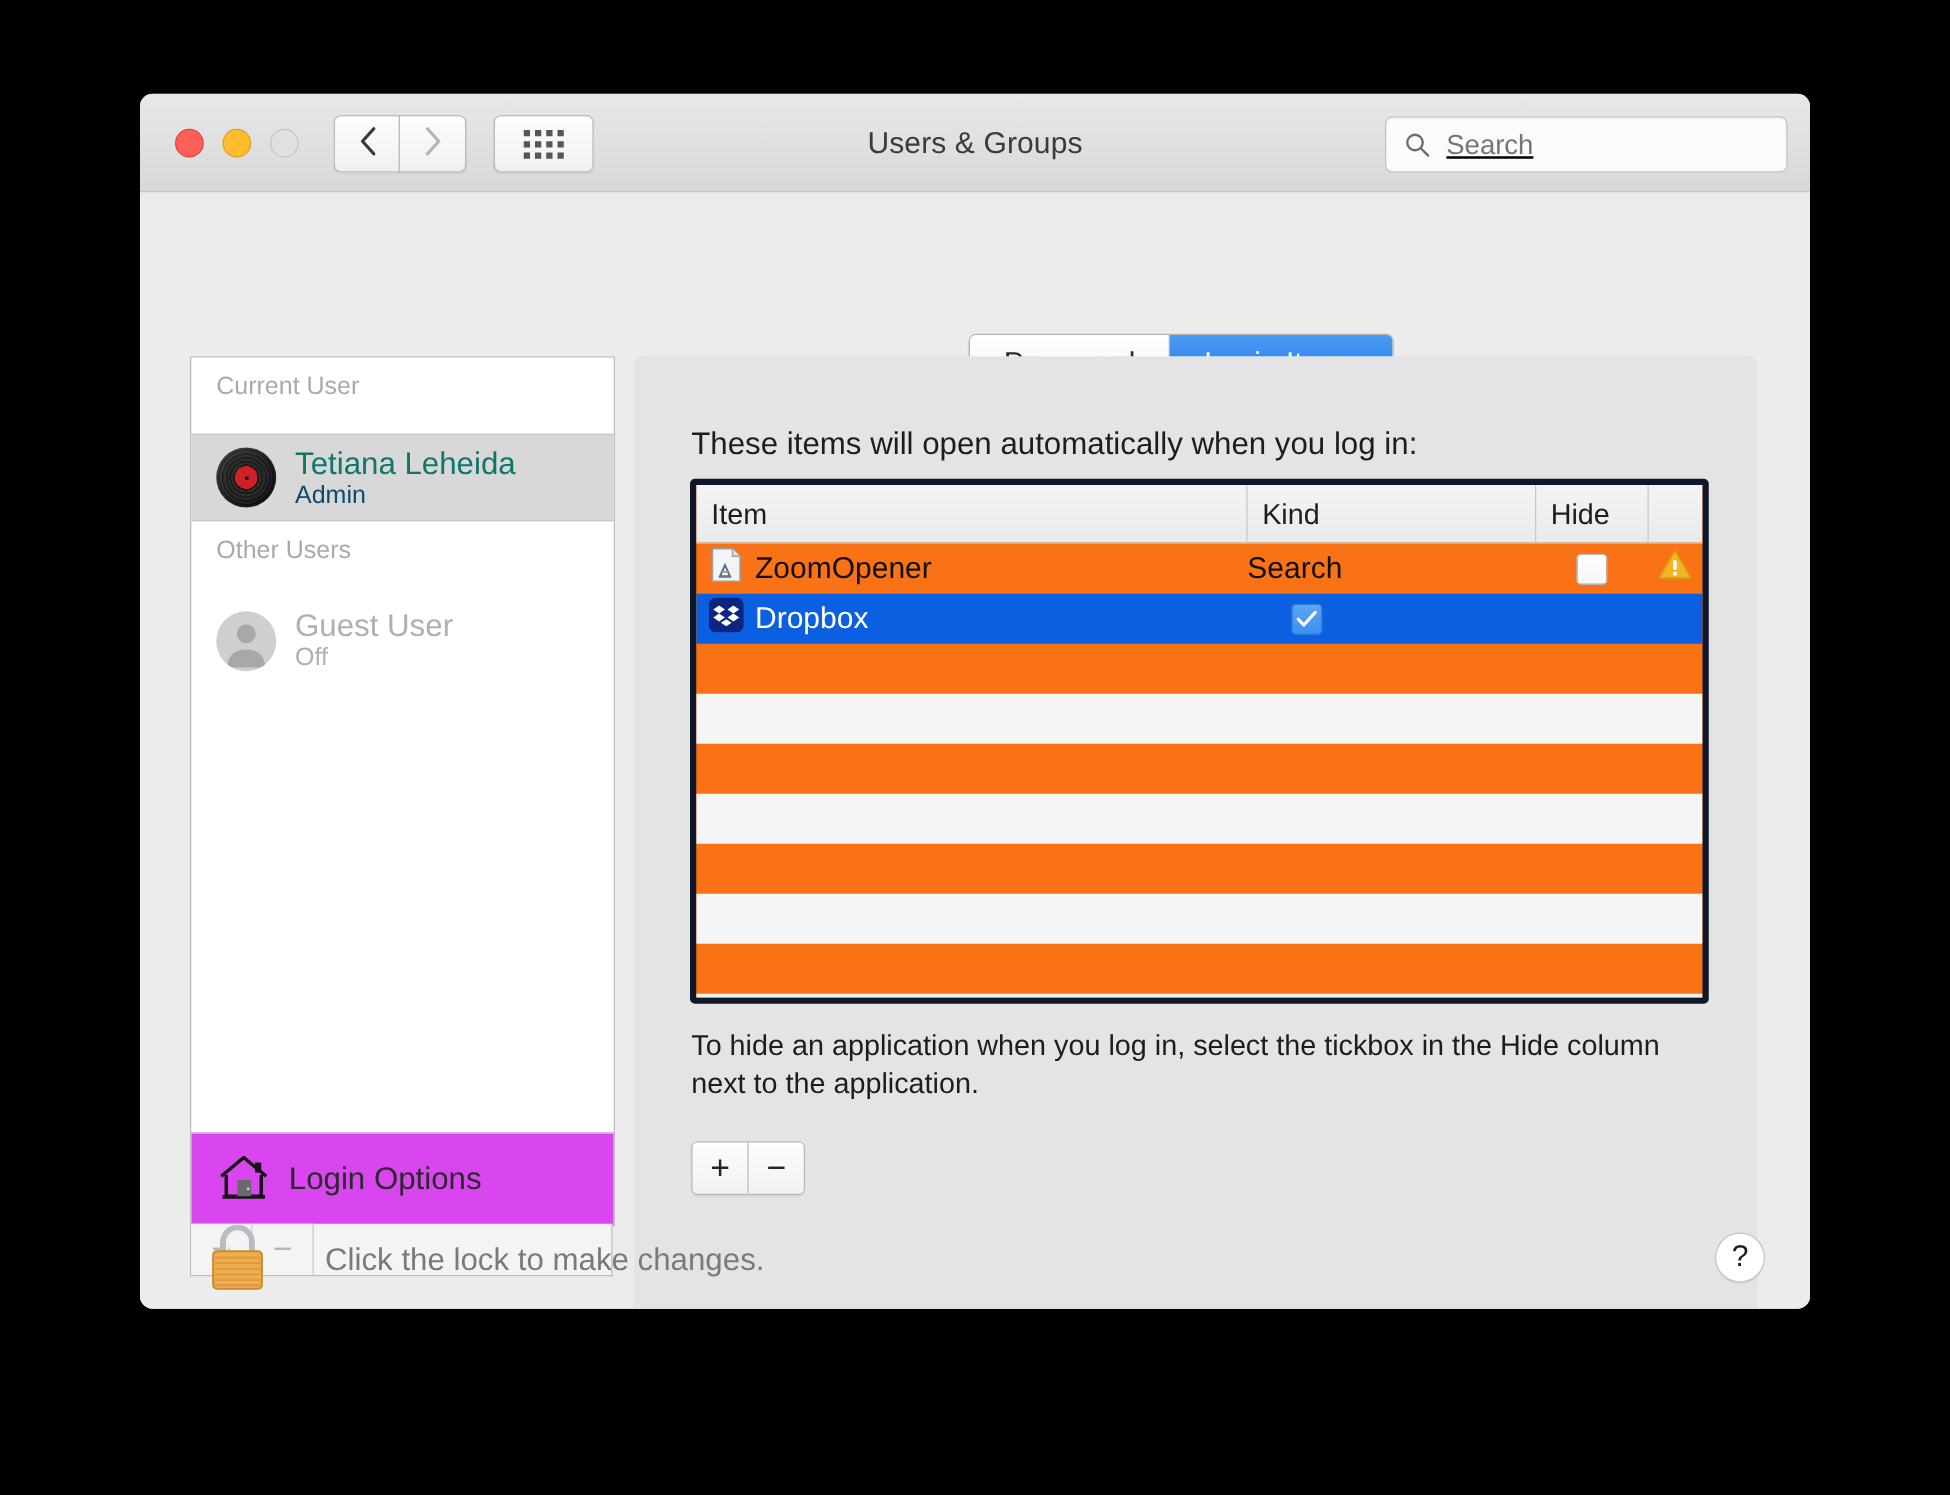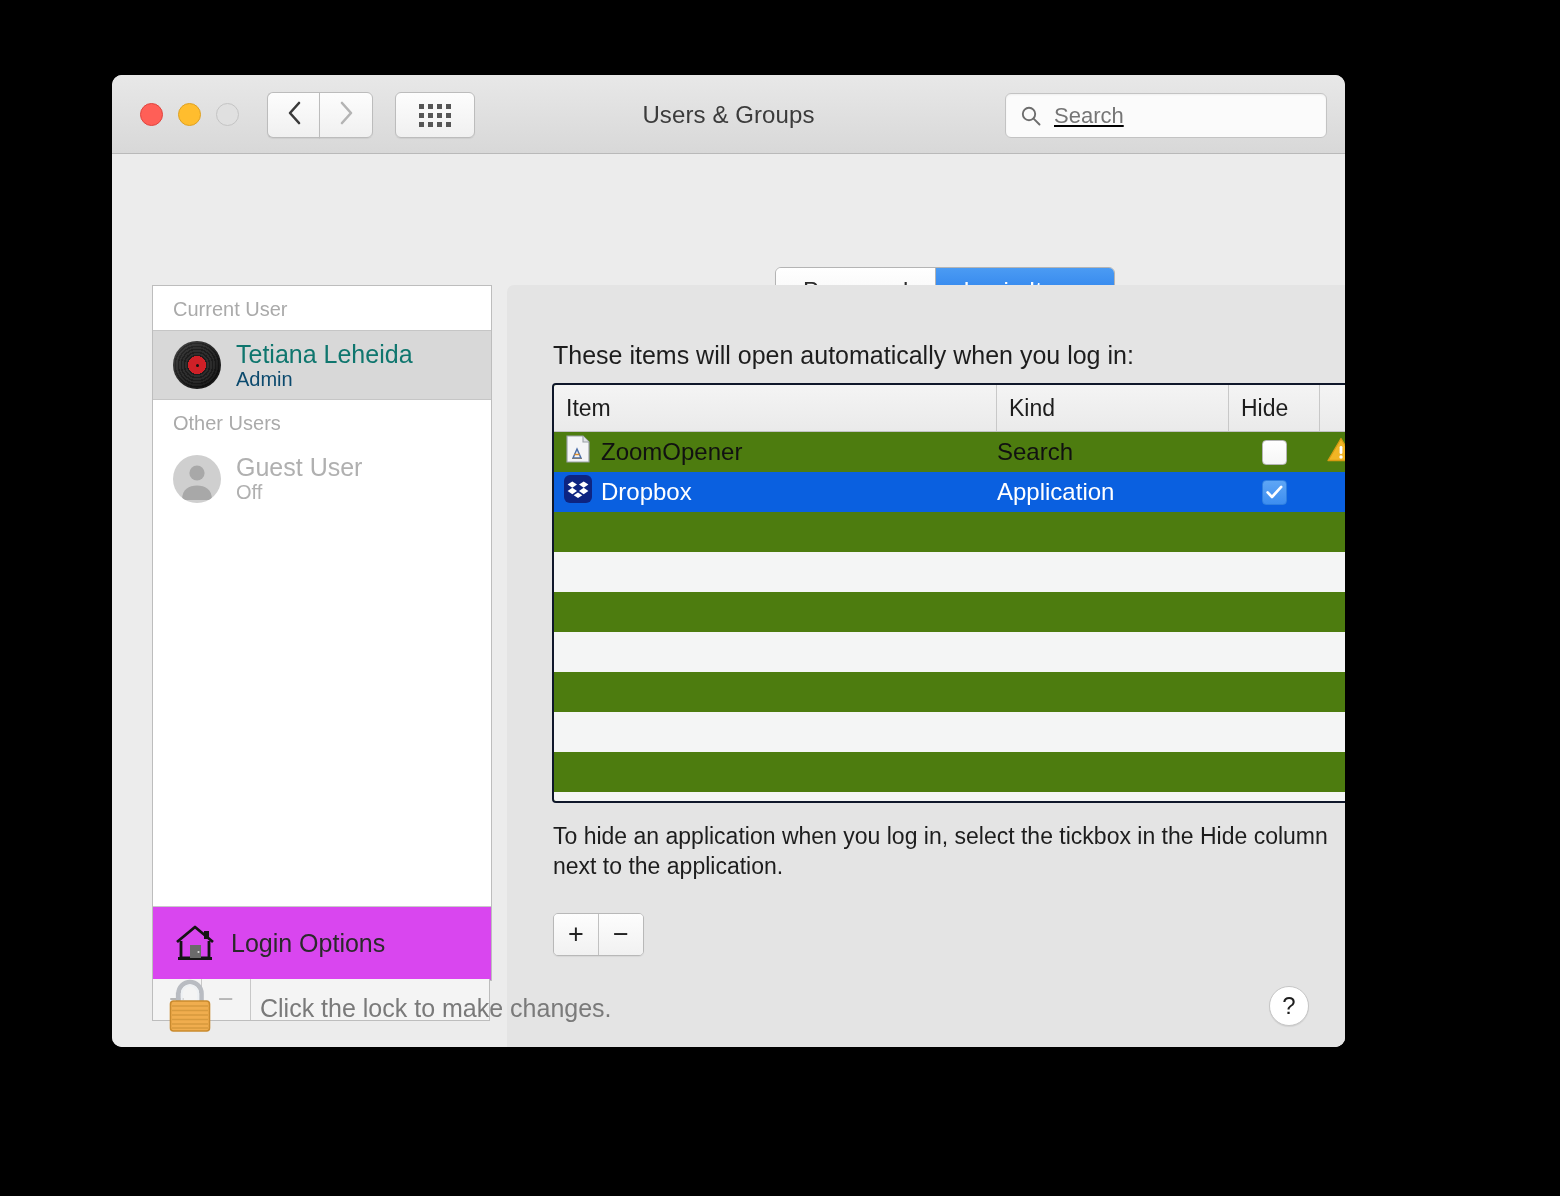"Users & Groups" #window { width: 1233px -> 1336px }
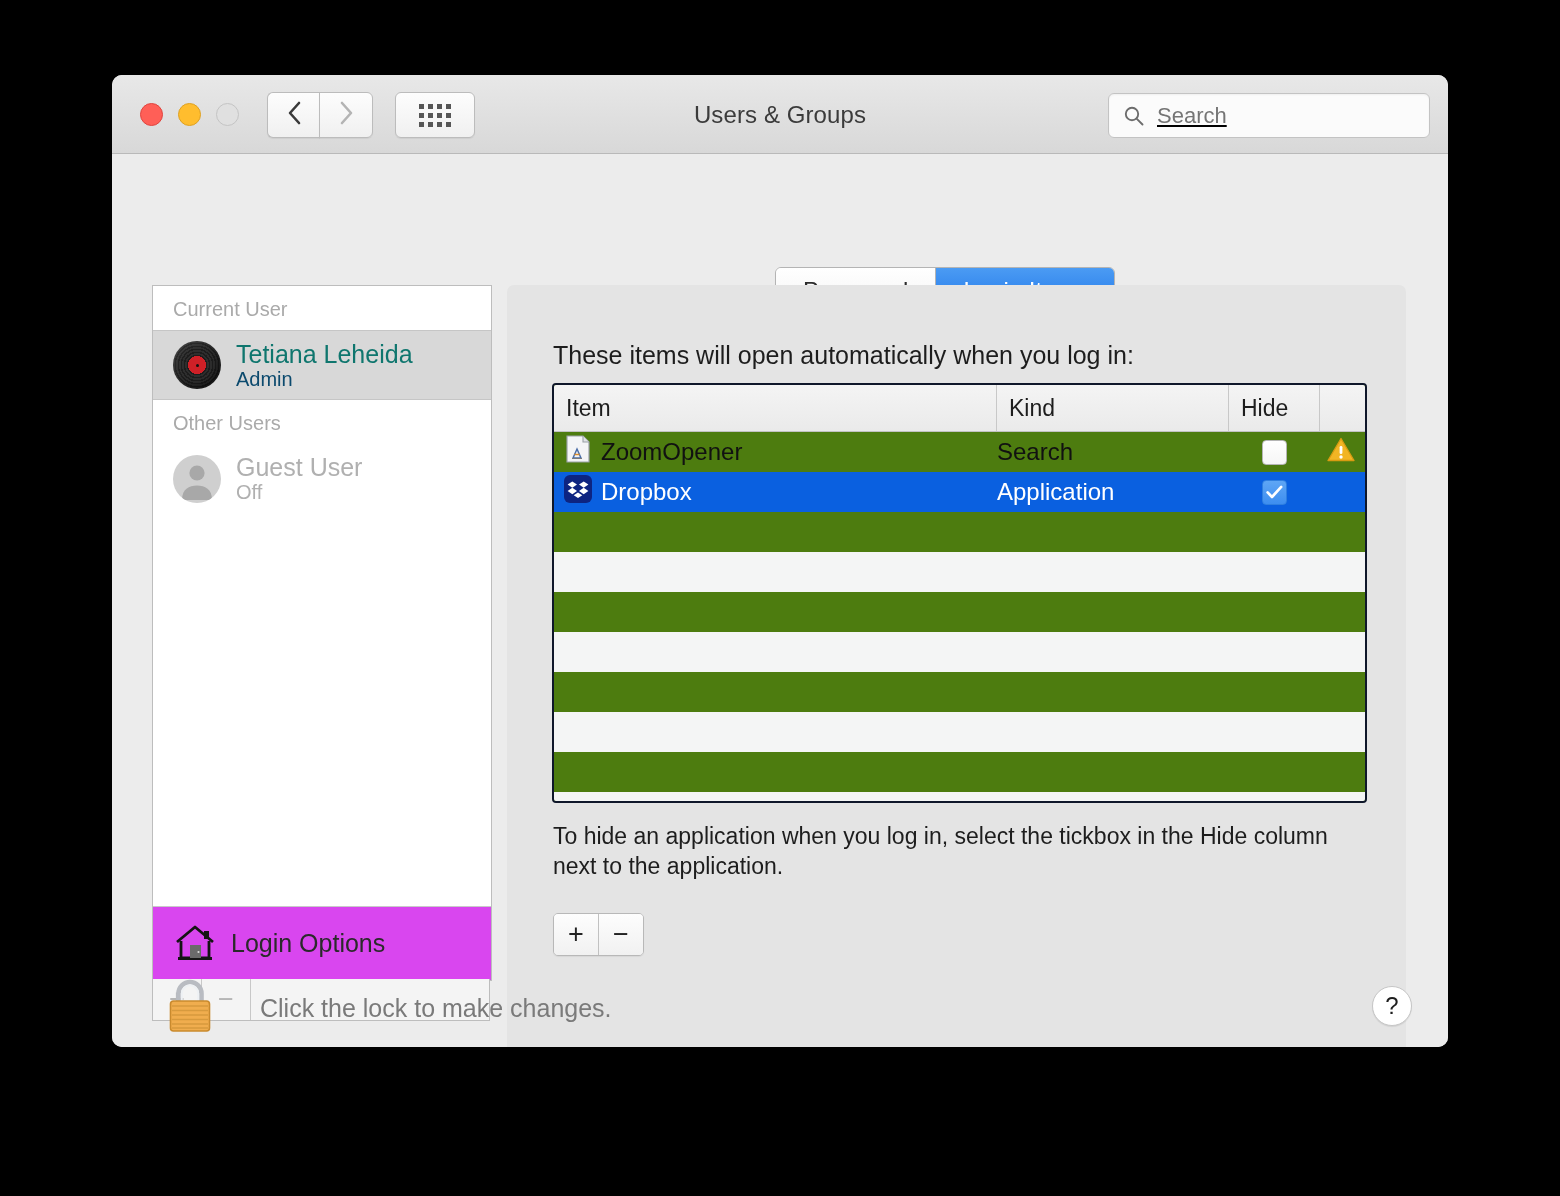"Current User" .group-head { padding: 12px 0 9px 20px -> 12px 0 26px 20px }
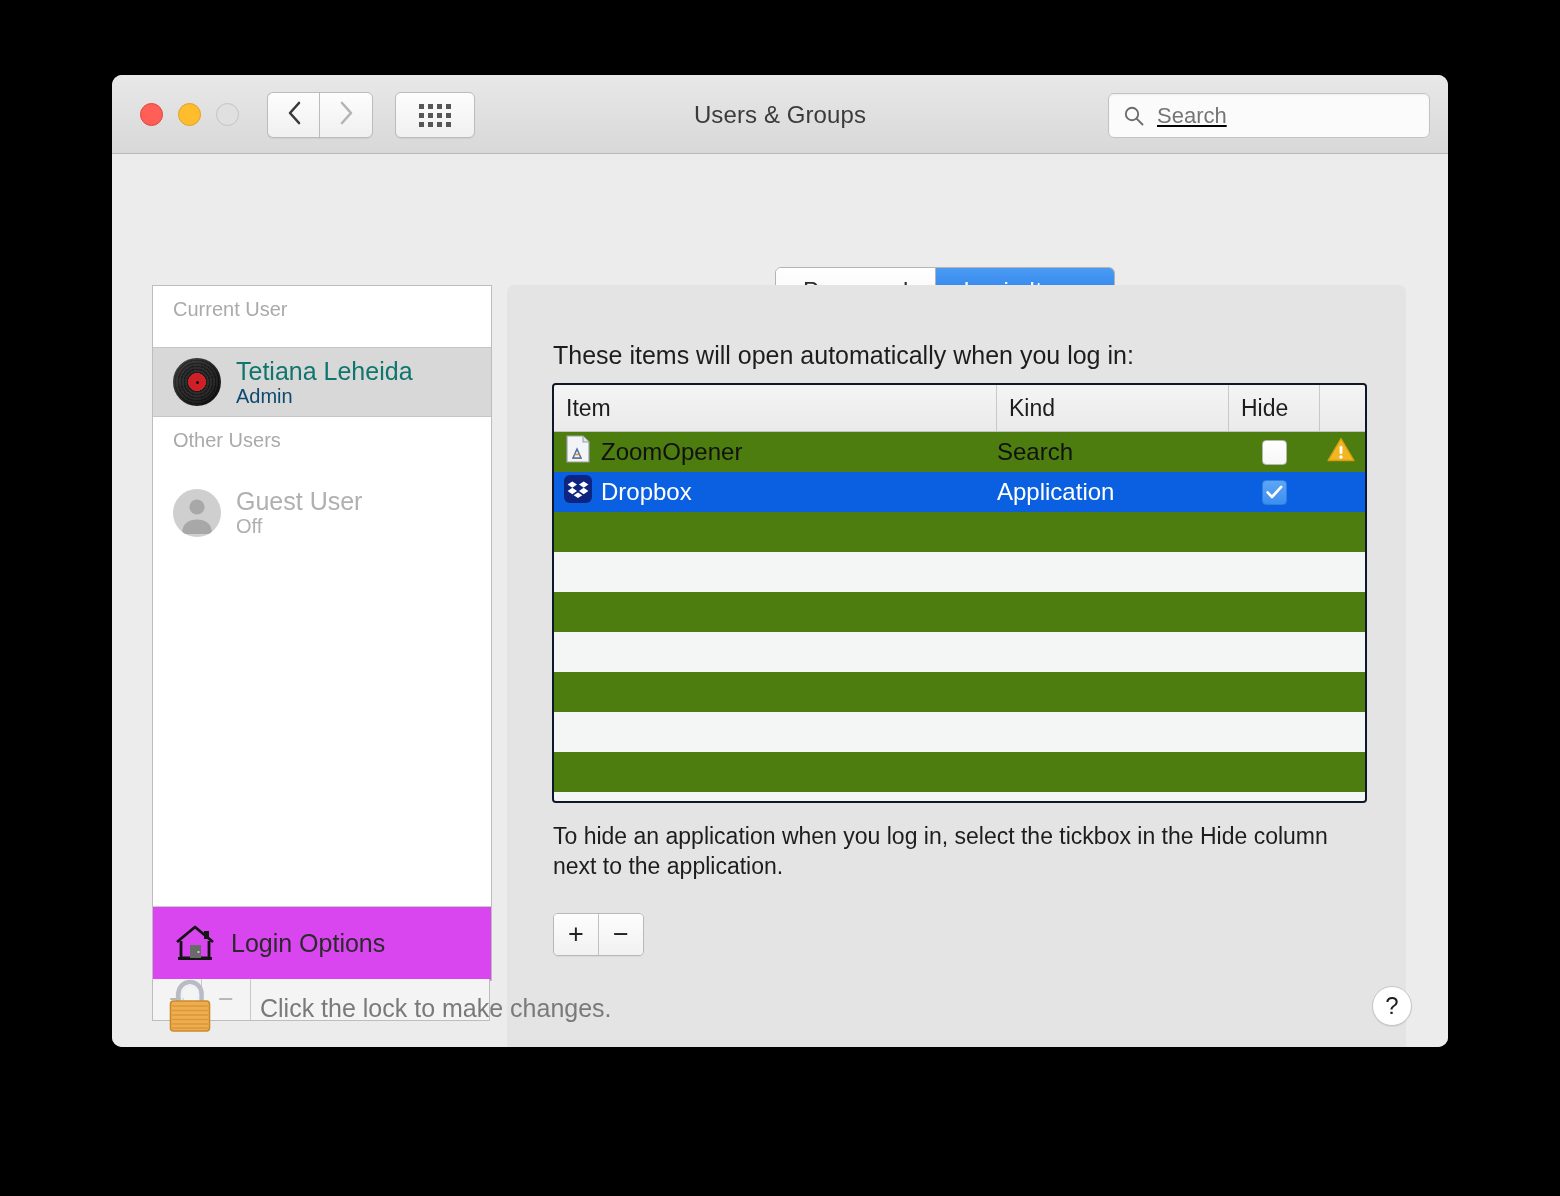"Item" #table-wrap { background: #4d7c0f -> #f97316; border: 2px solid #0f172a -> 5px solid #0f172a }
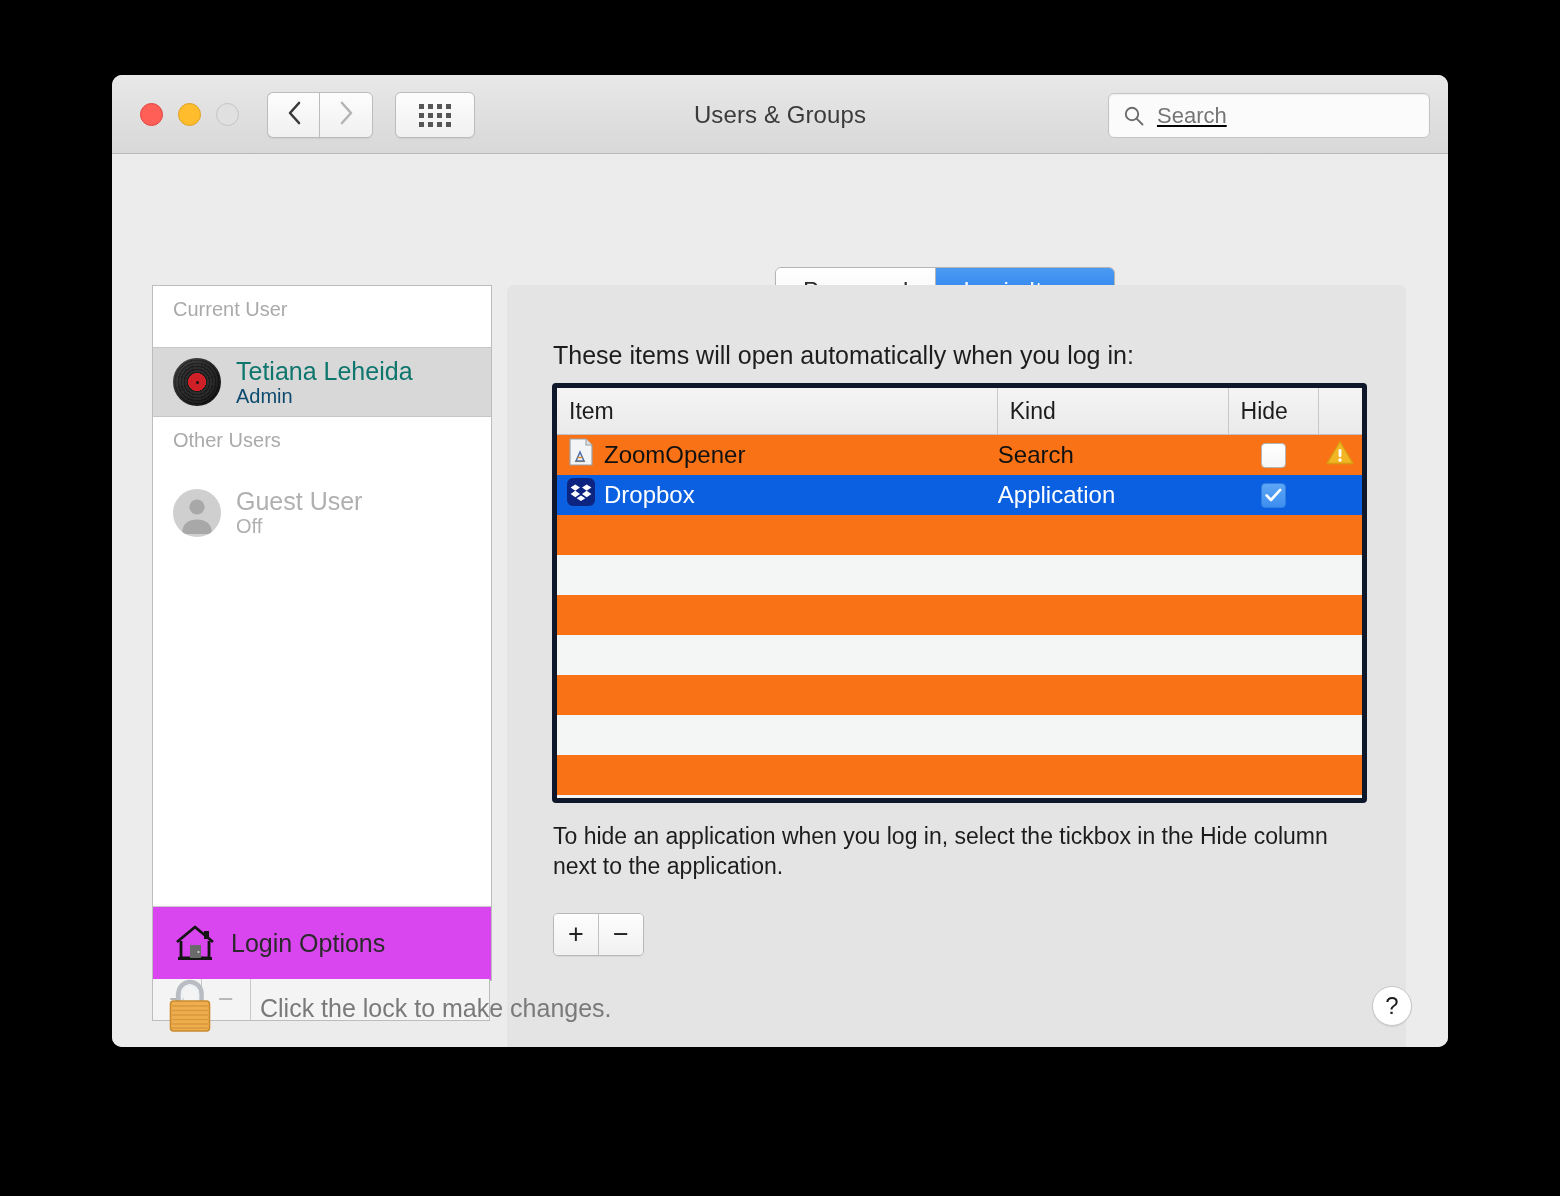"Application" div.td { html: <div>Application</div> -> none }
